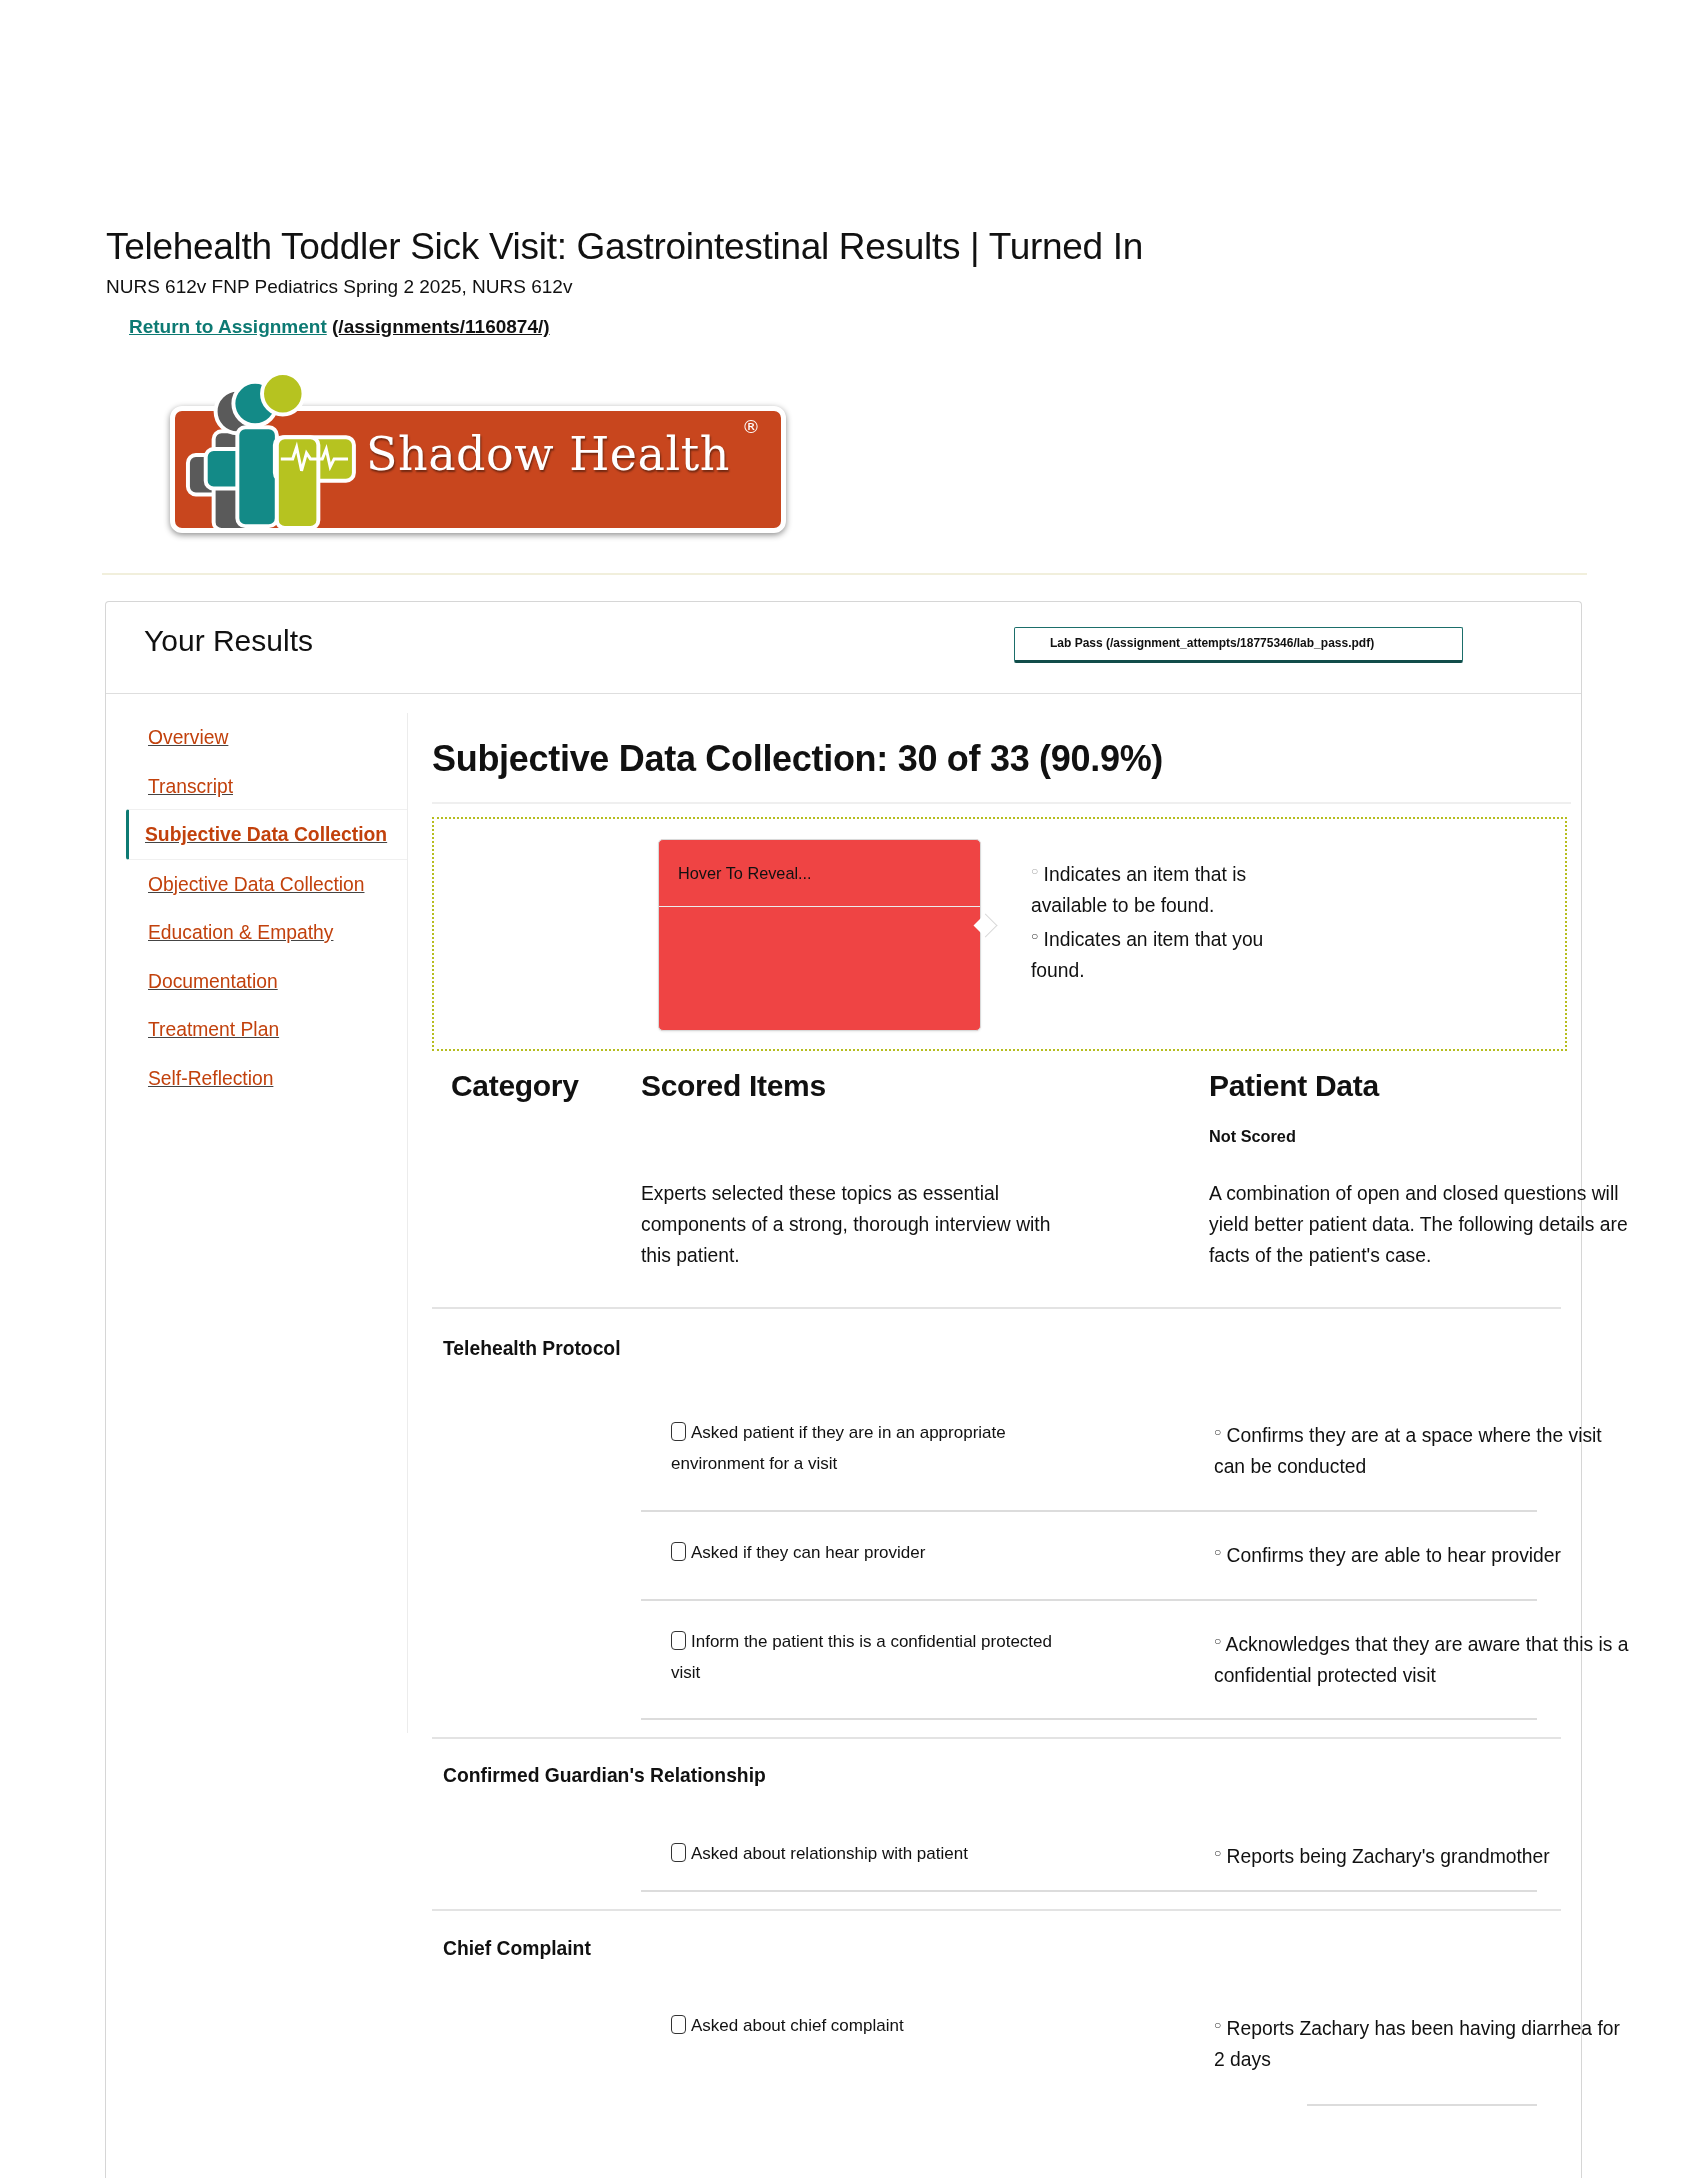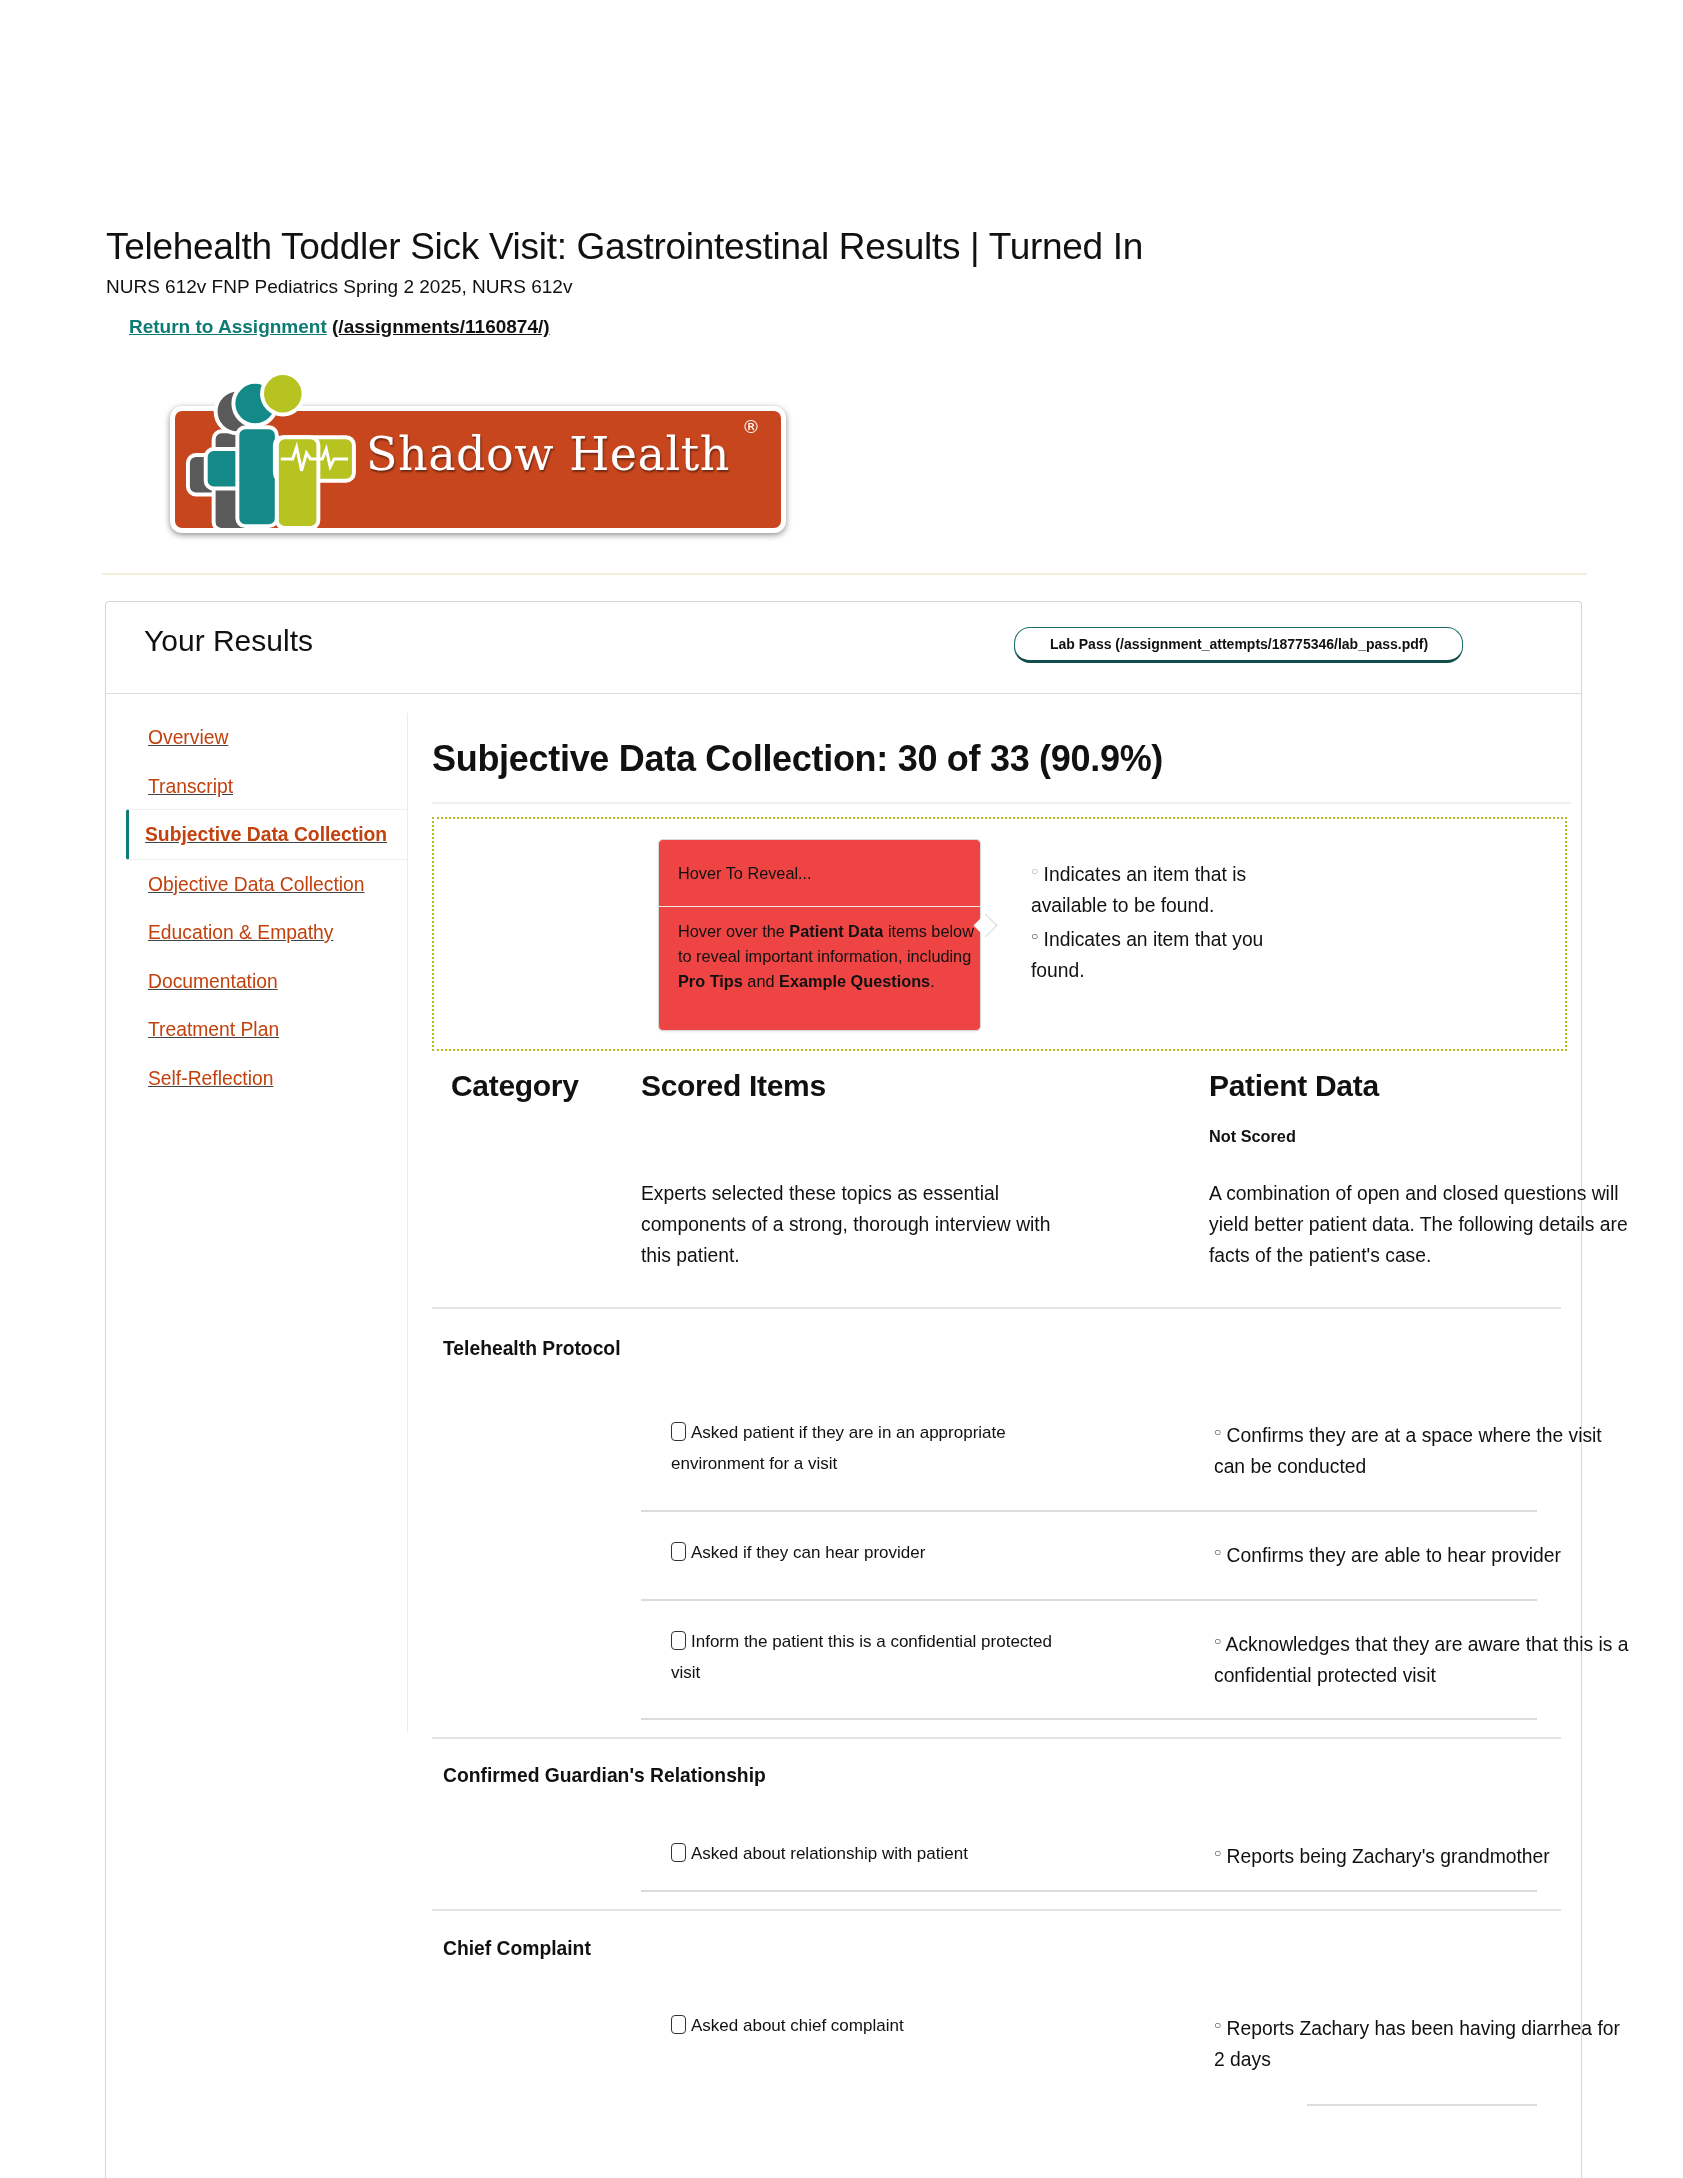"Lab Pass" .labpass-btn { border-radius: 16px -> 2px; font-size: 14px -> 12px }
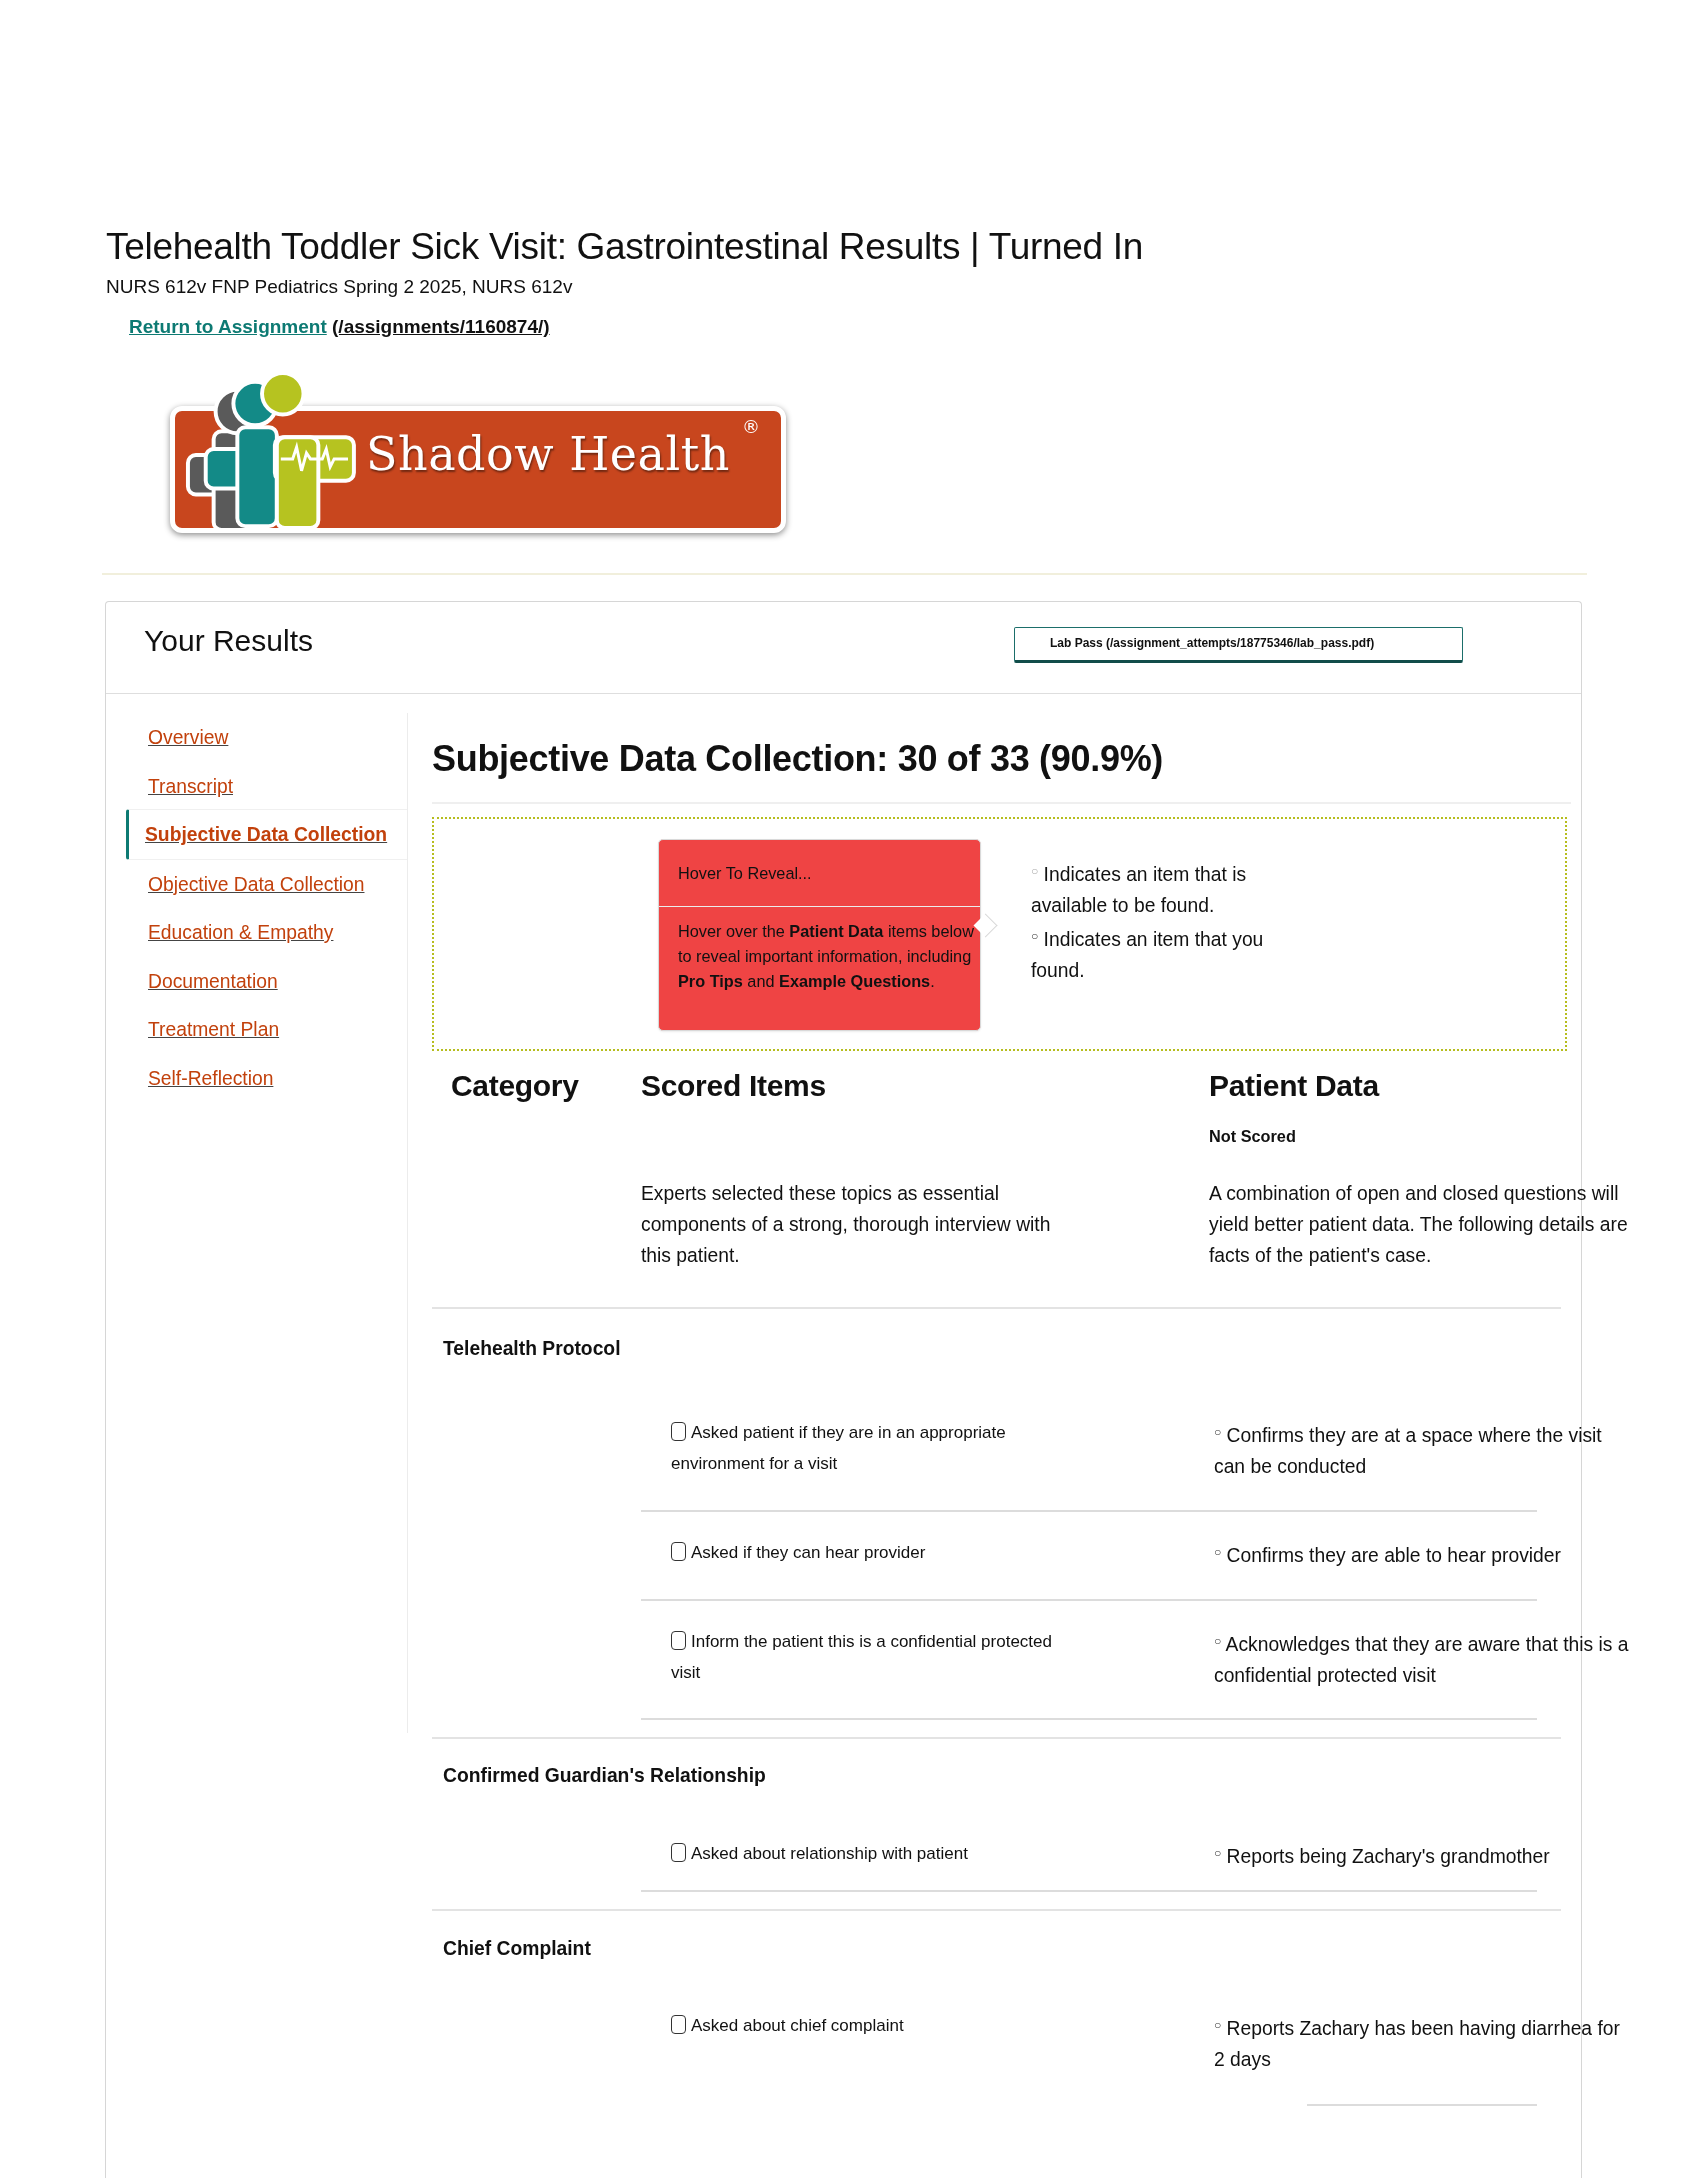"Hover over the Patient Data" div.popover-body { html: <div><span>Hover over the </span><b>Patient Data</b><span> items below to reveal important information, including </span><b>Pro Tips</b><span> and </span><b>Example Questions</b><span>.</span></div> -> none }
